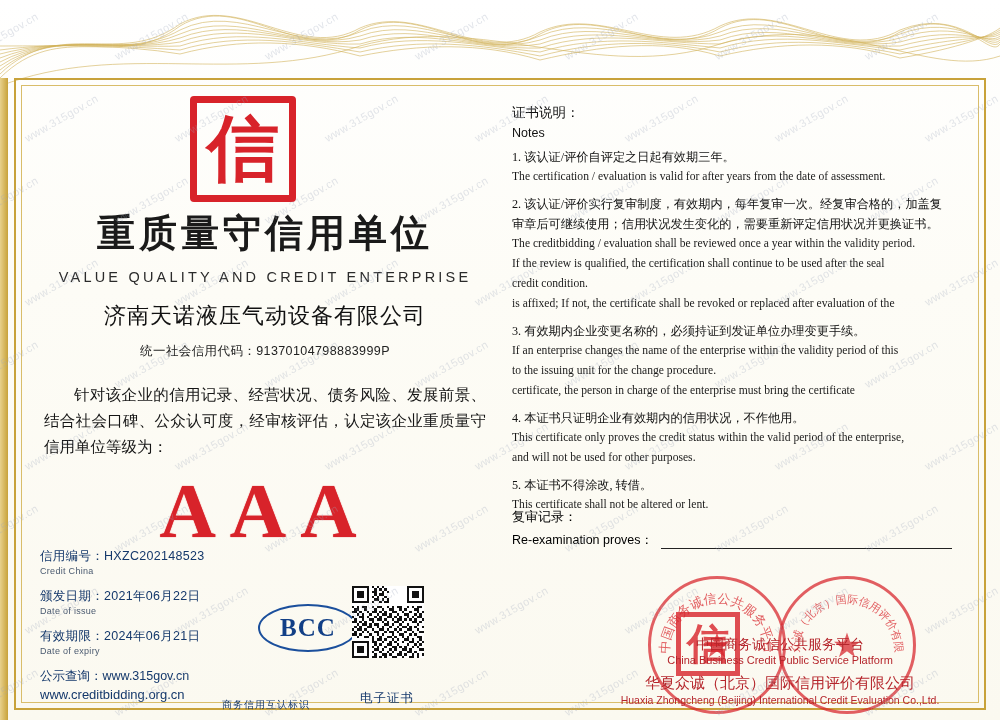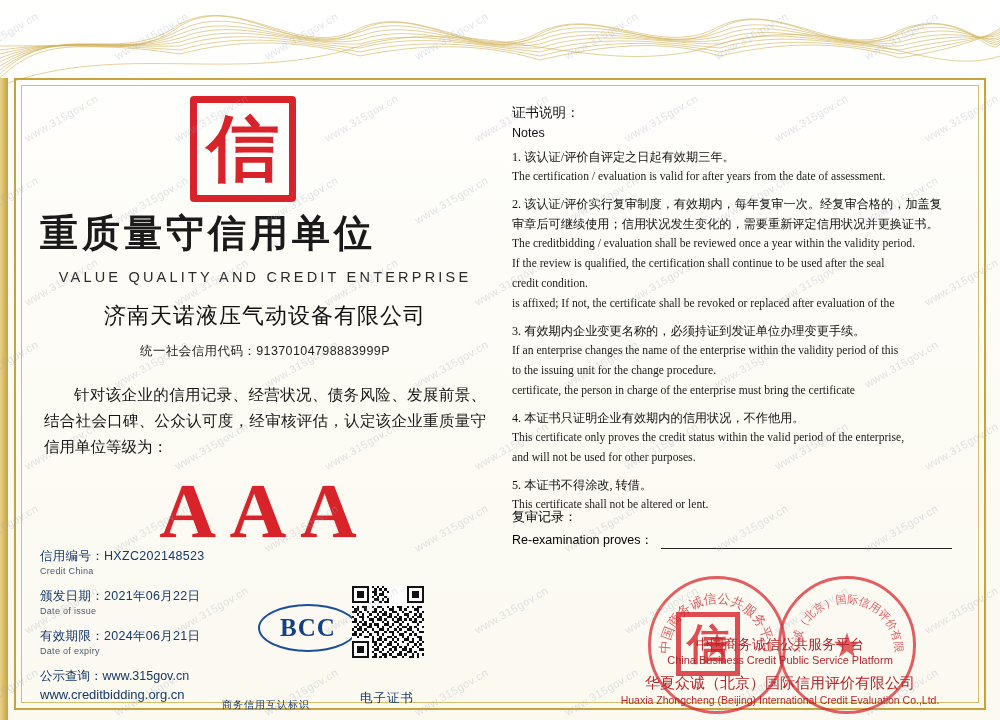"重质量守信用单位" .main-title { text-align: none -> center }
